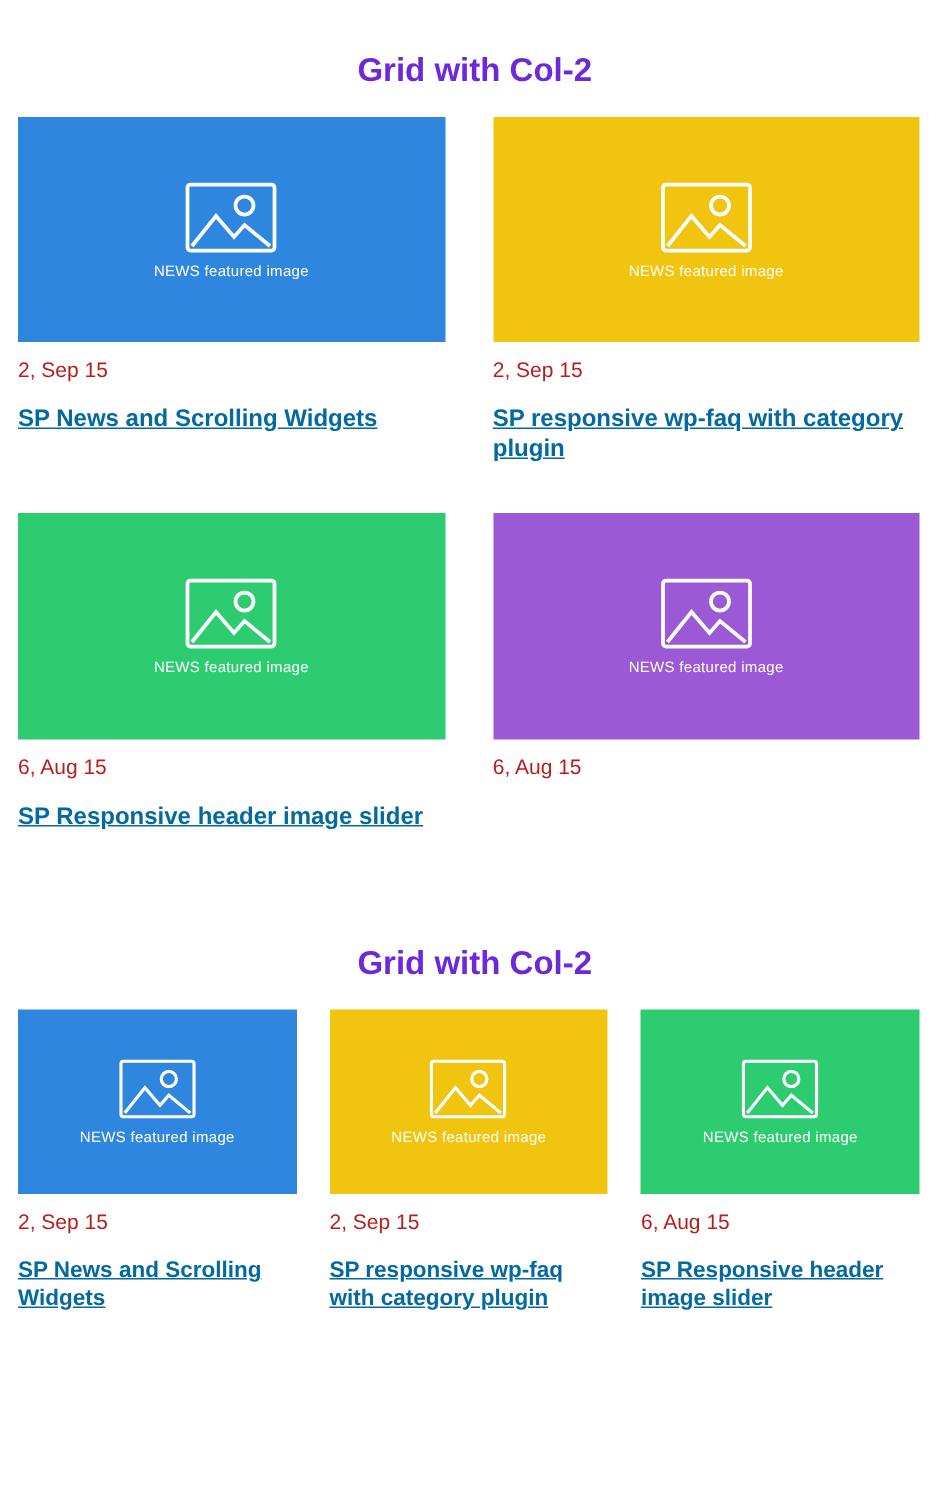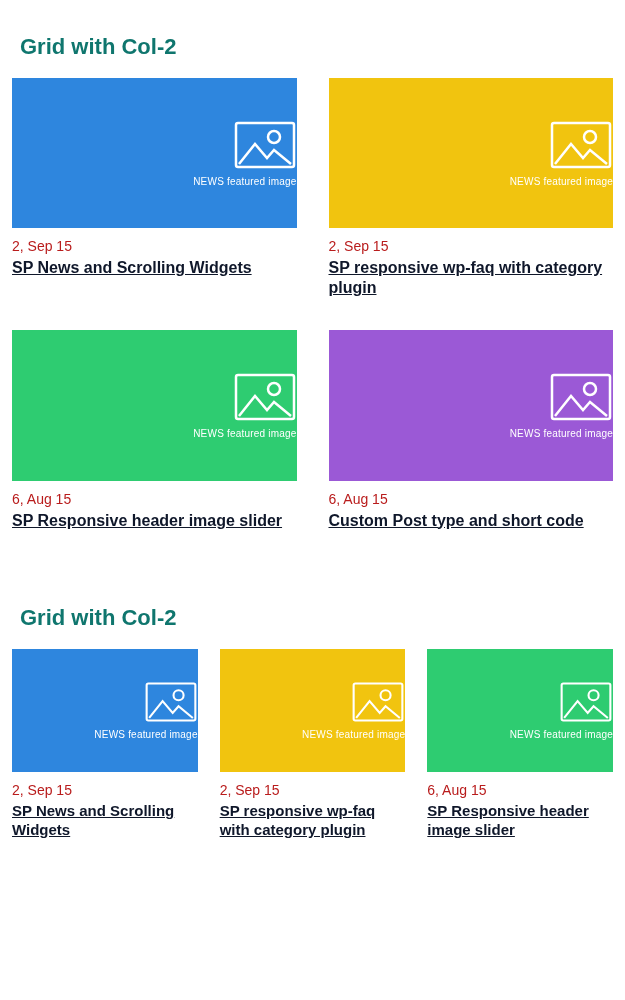"Grid with Col-2" .section-title { color: #0f766e -> #6d28d9; text-align: none -> center }
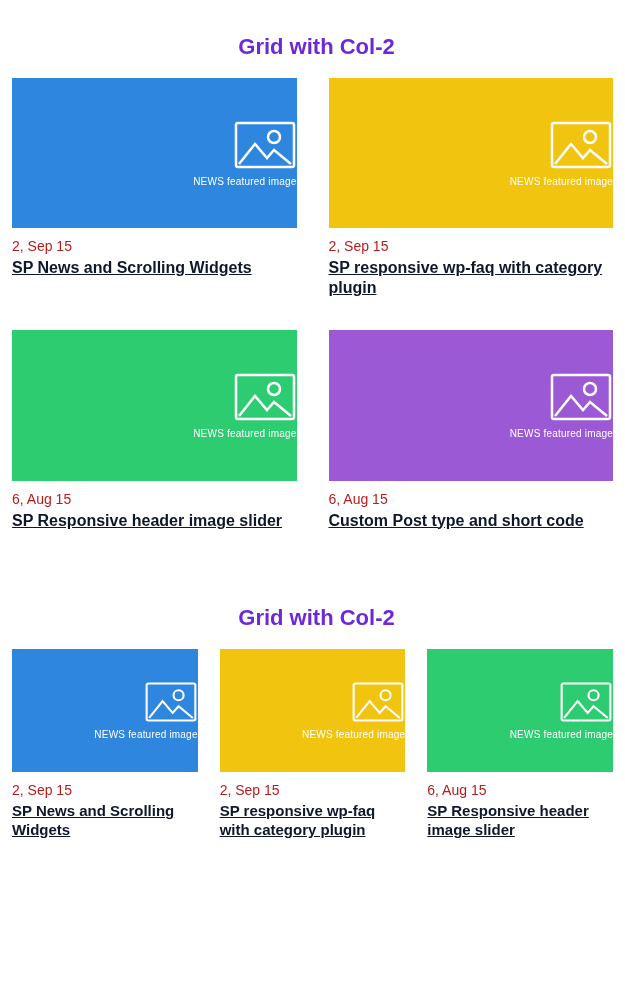"NEWS featured image" .thumb { align-items: flex-end -> center }
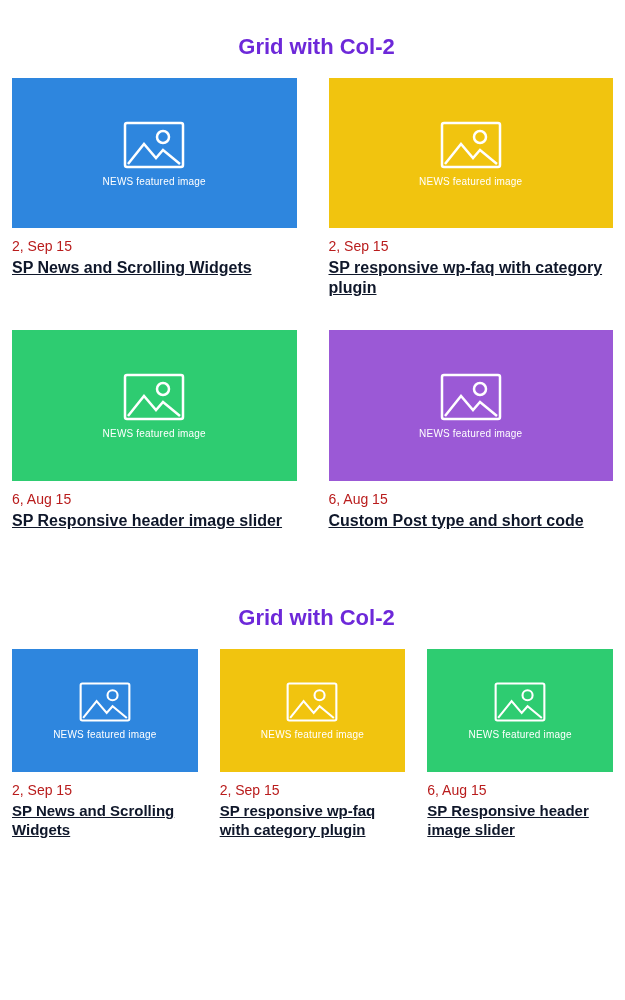"SP News and Scrolling Widgets" .title { color: #0f172a -> #0369a1; margin-top: 4px -> 16px }
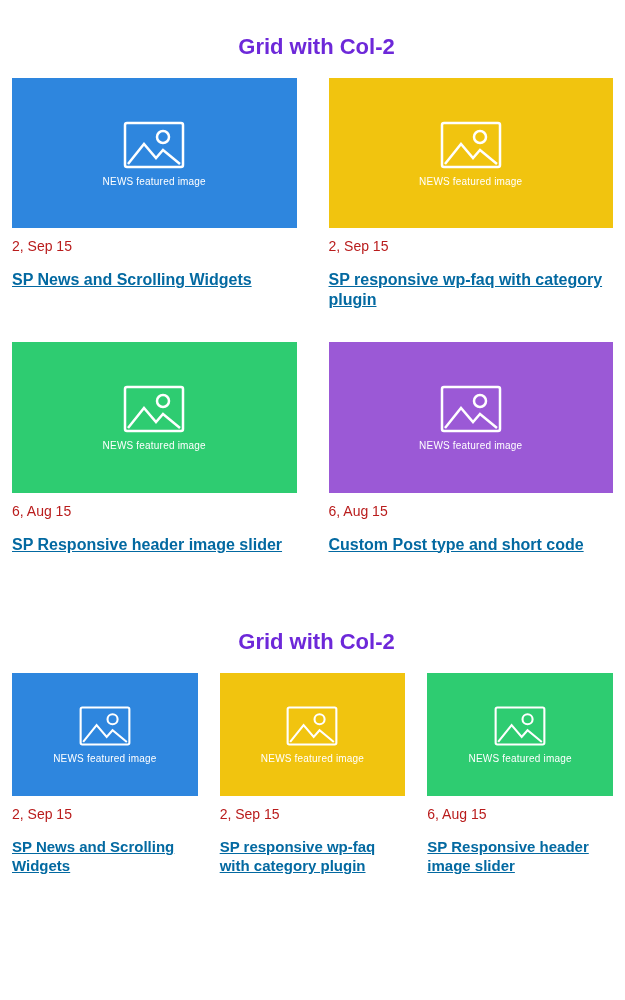"Custom Post type and short" a.title { html: <a>Custom Post type and short code</a> -> none }
